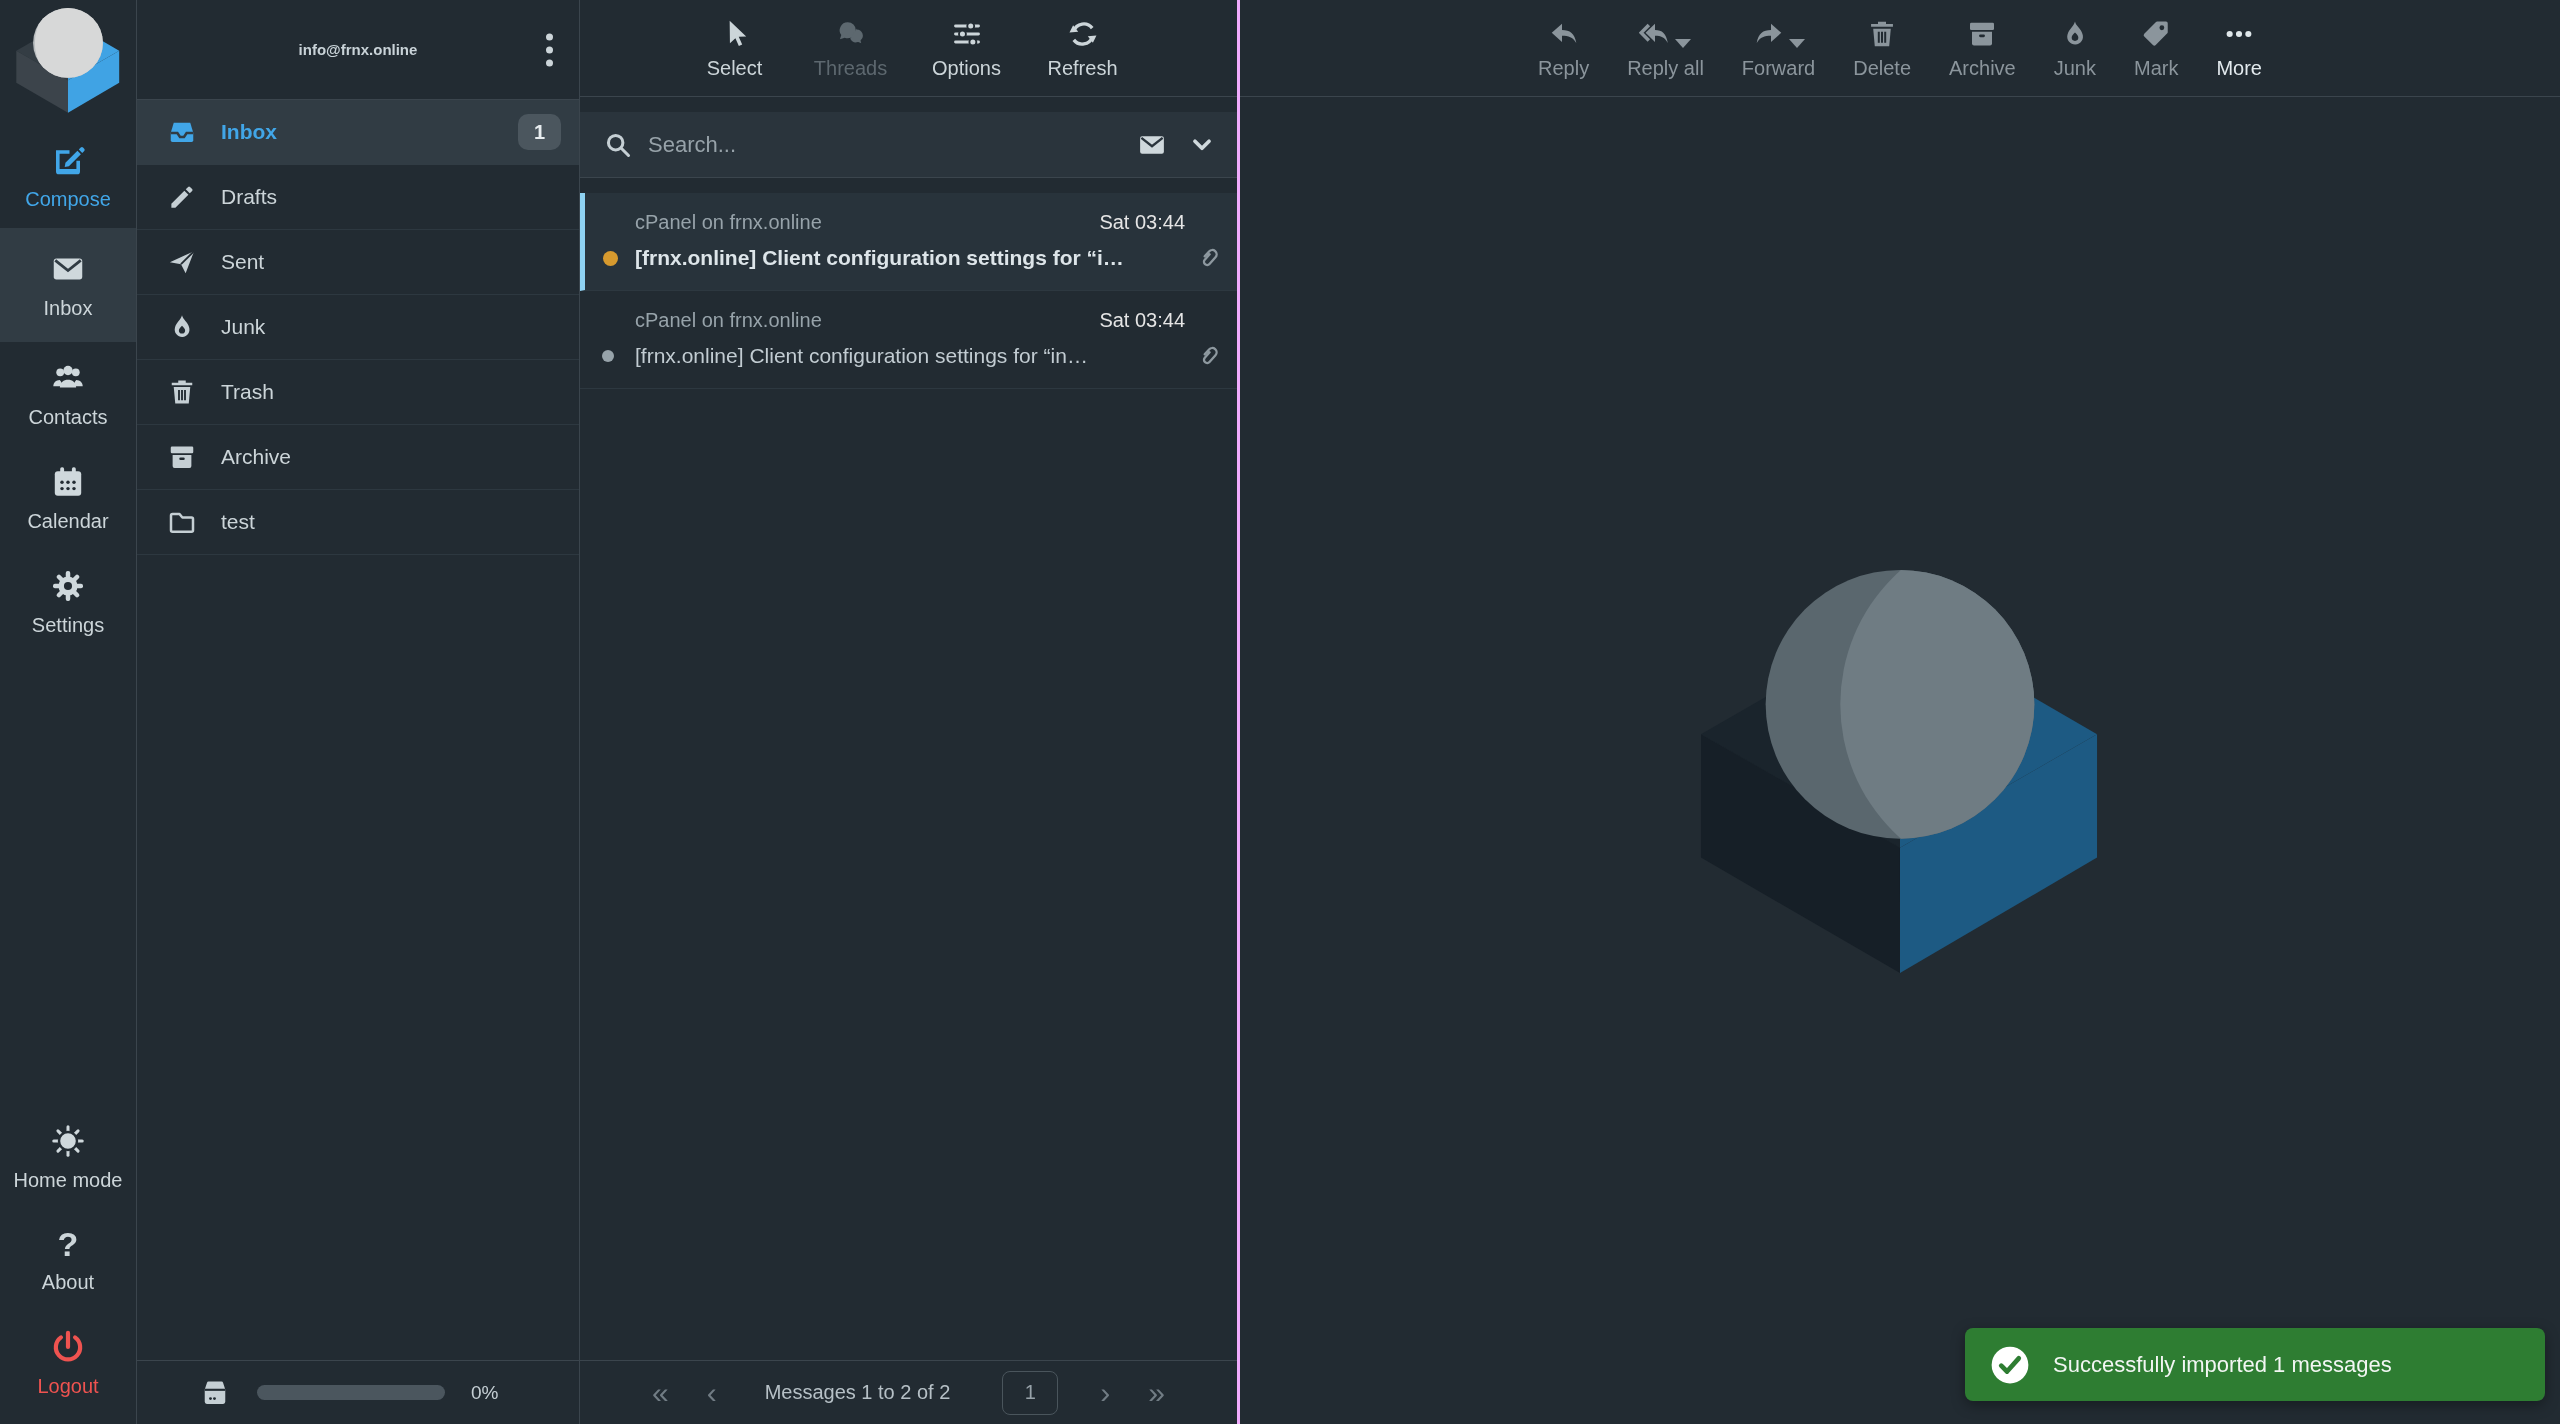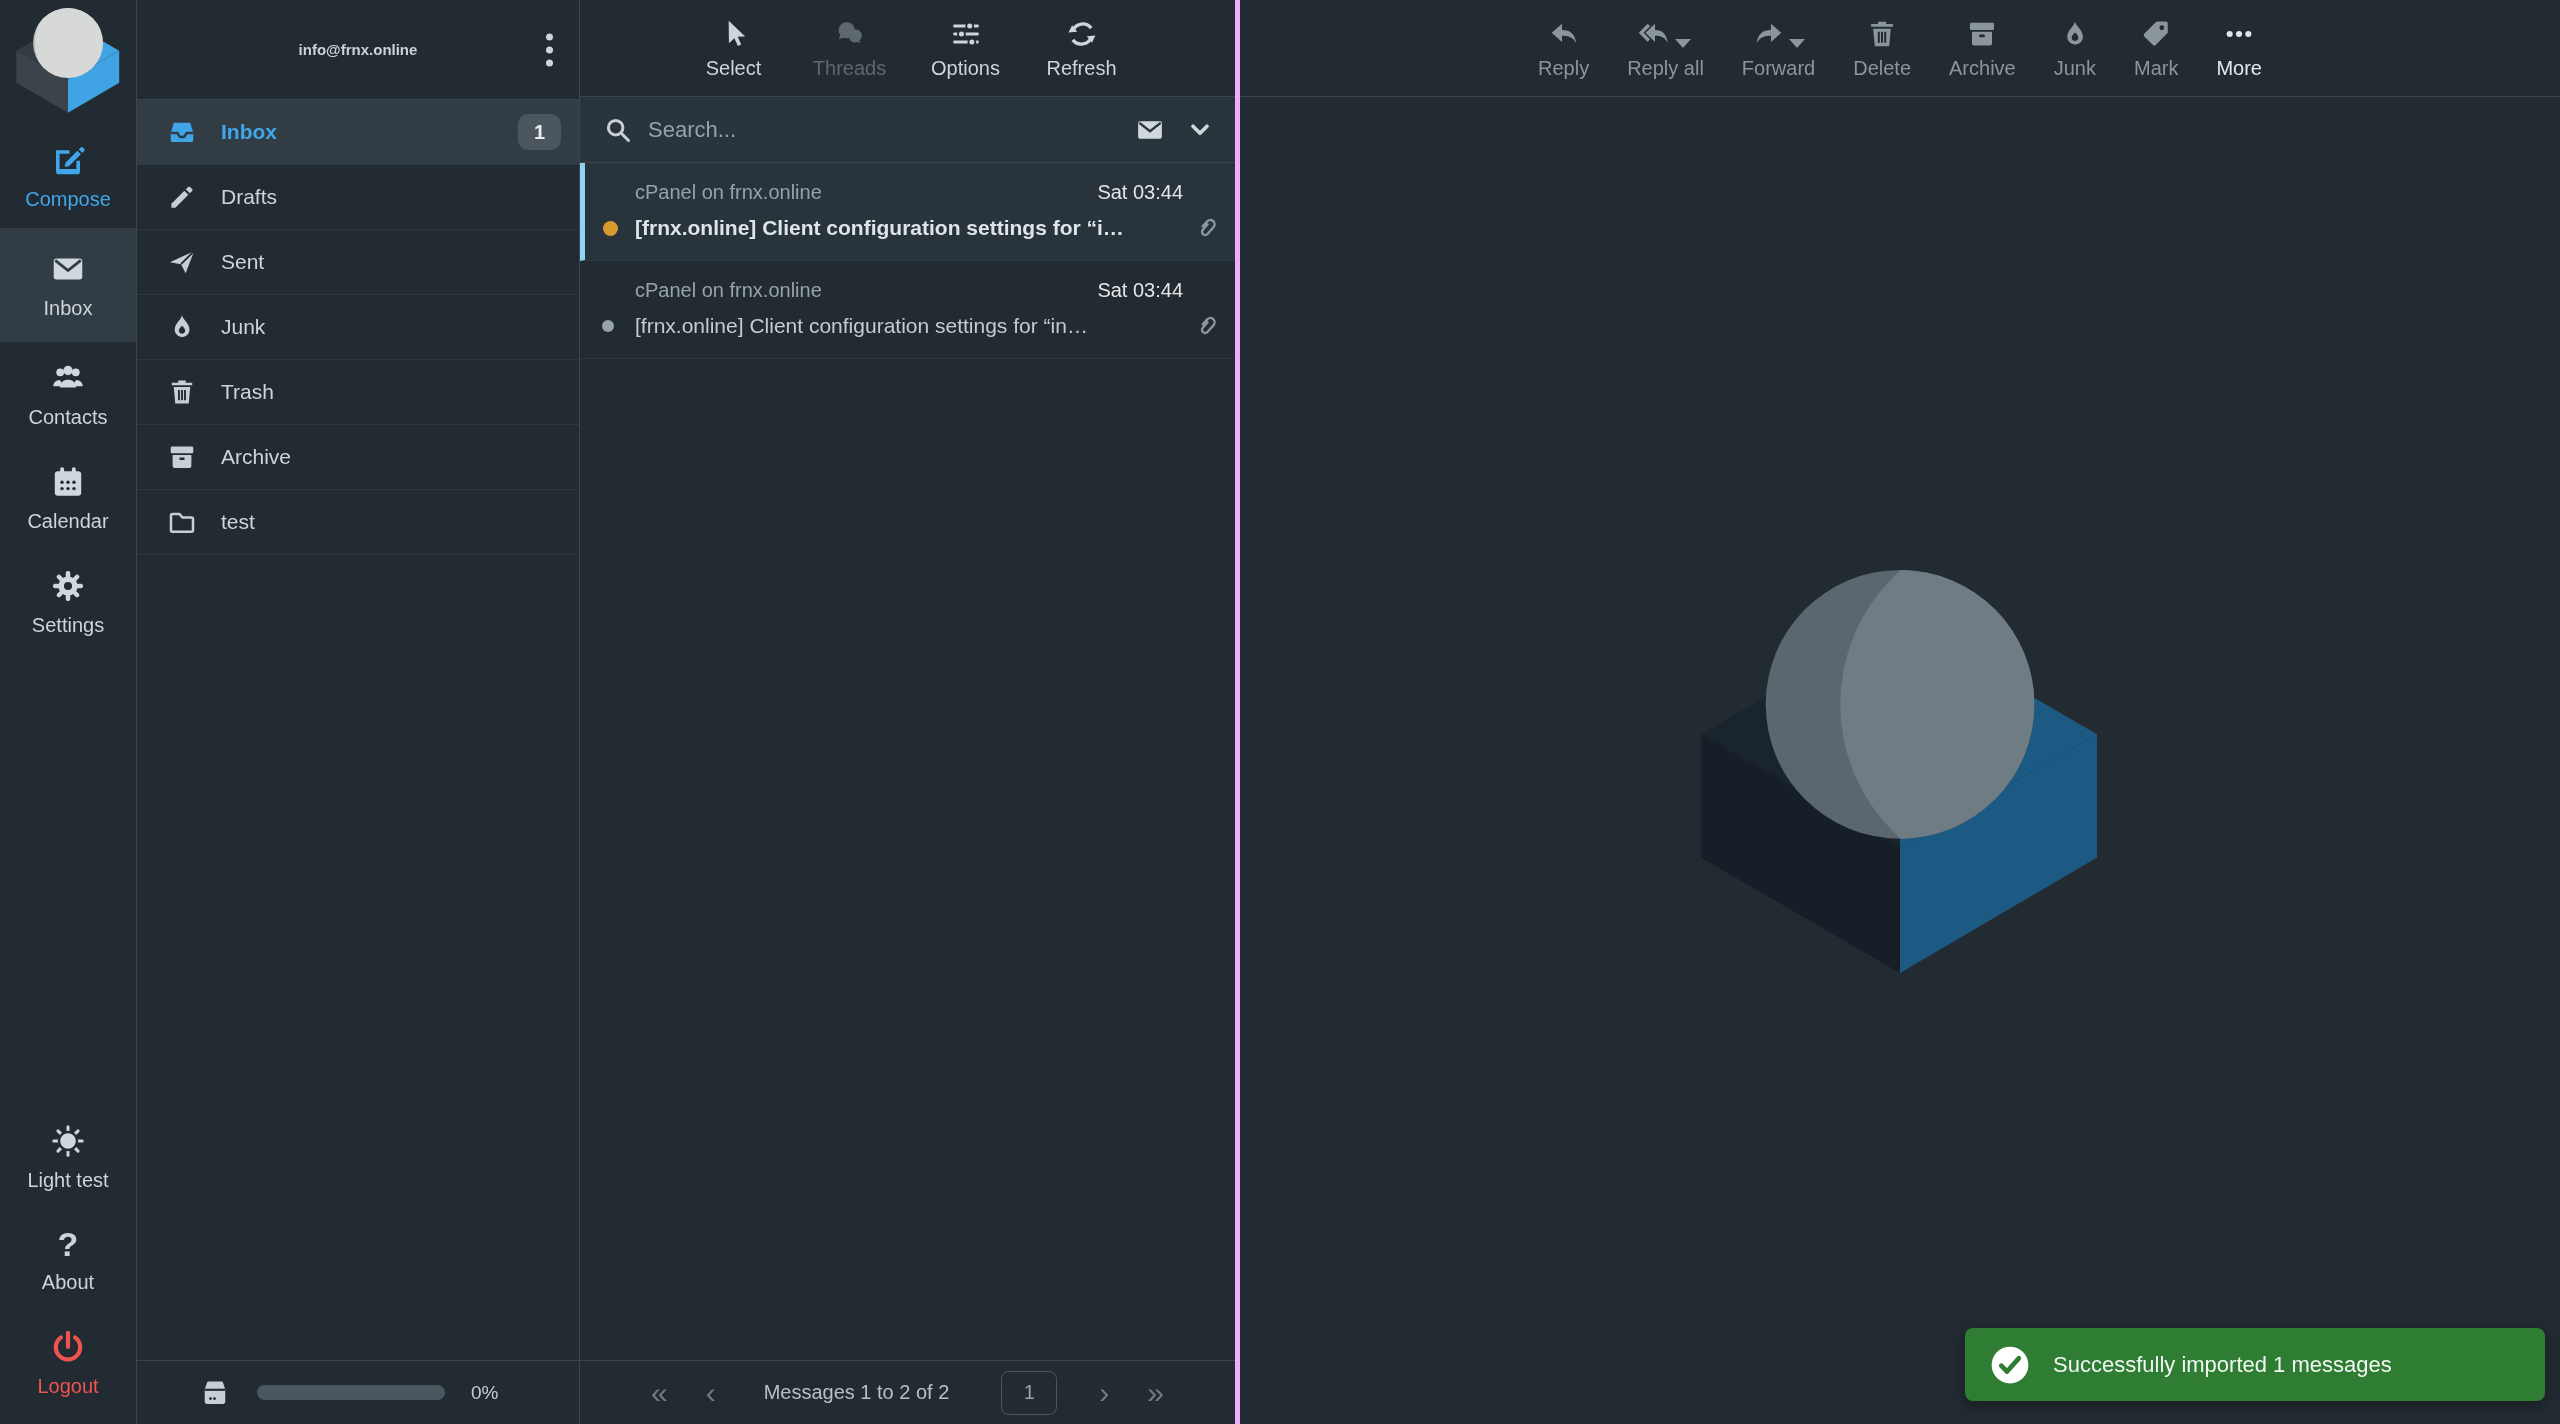"Select" .list-col { border-right: 5px solid #f0abfc -> 3px solid #f0abfc; gap: none -> 15px }
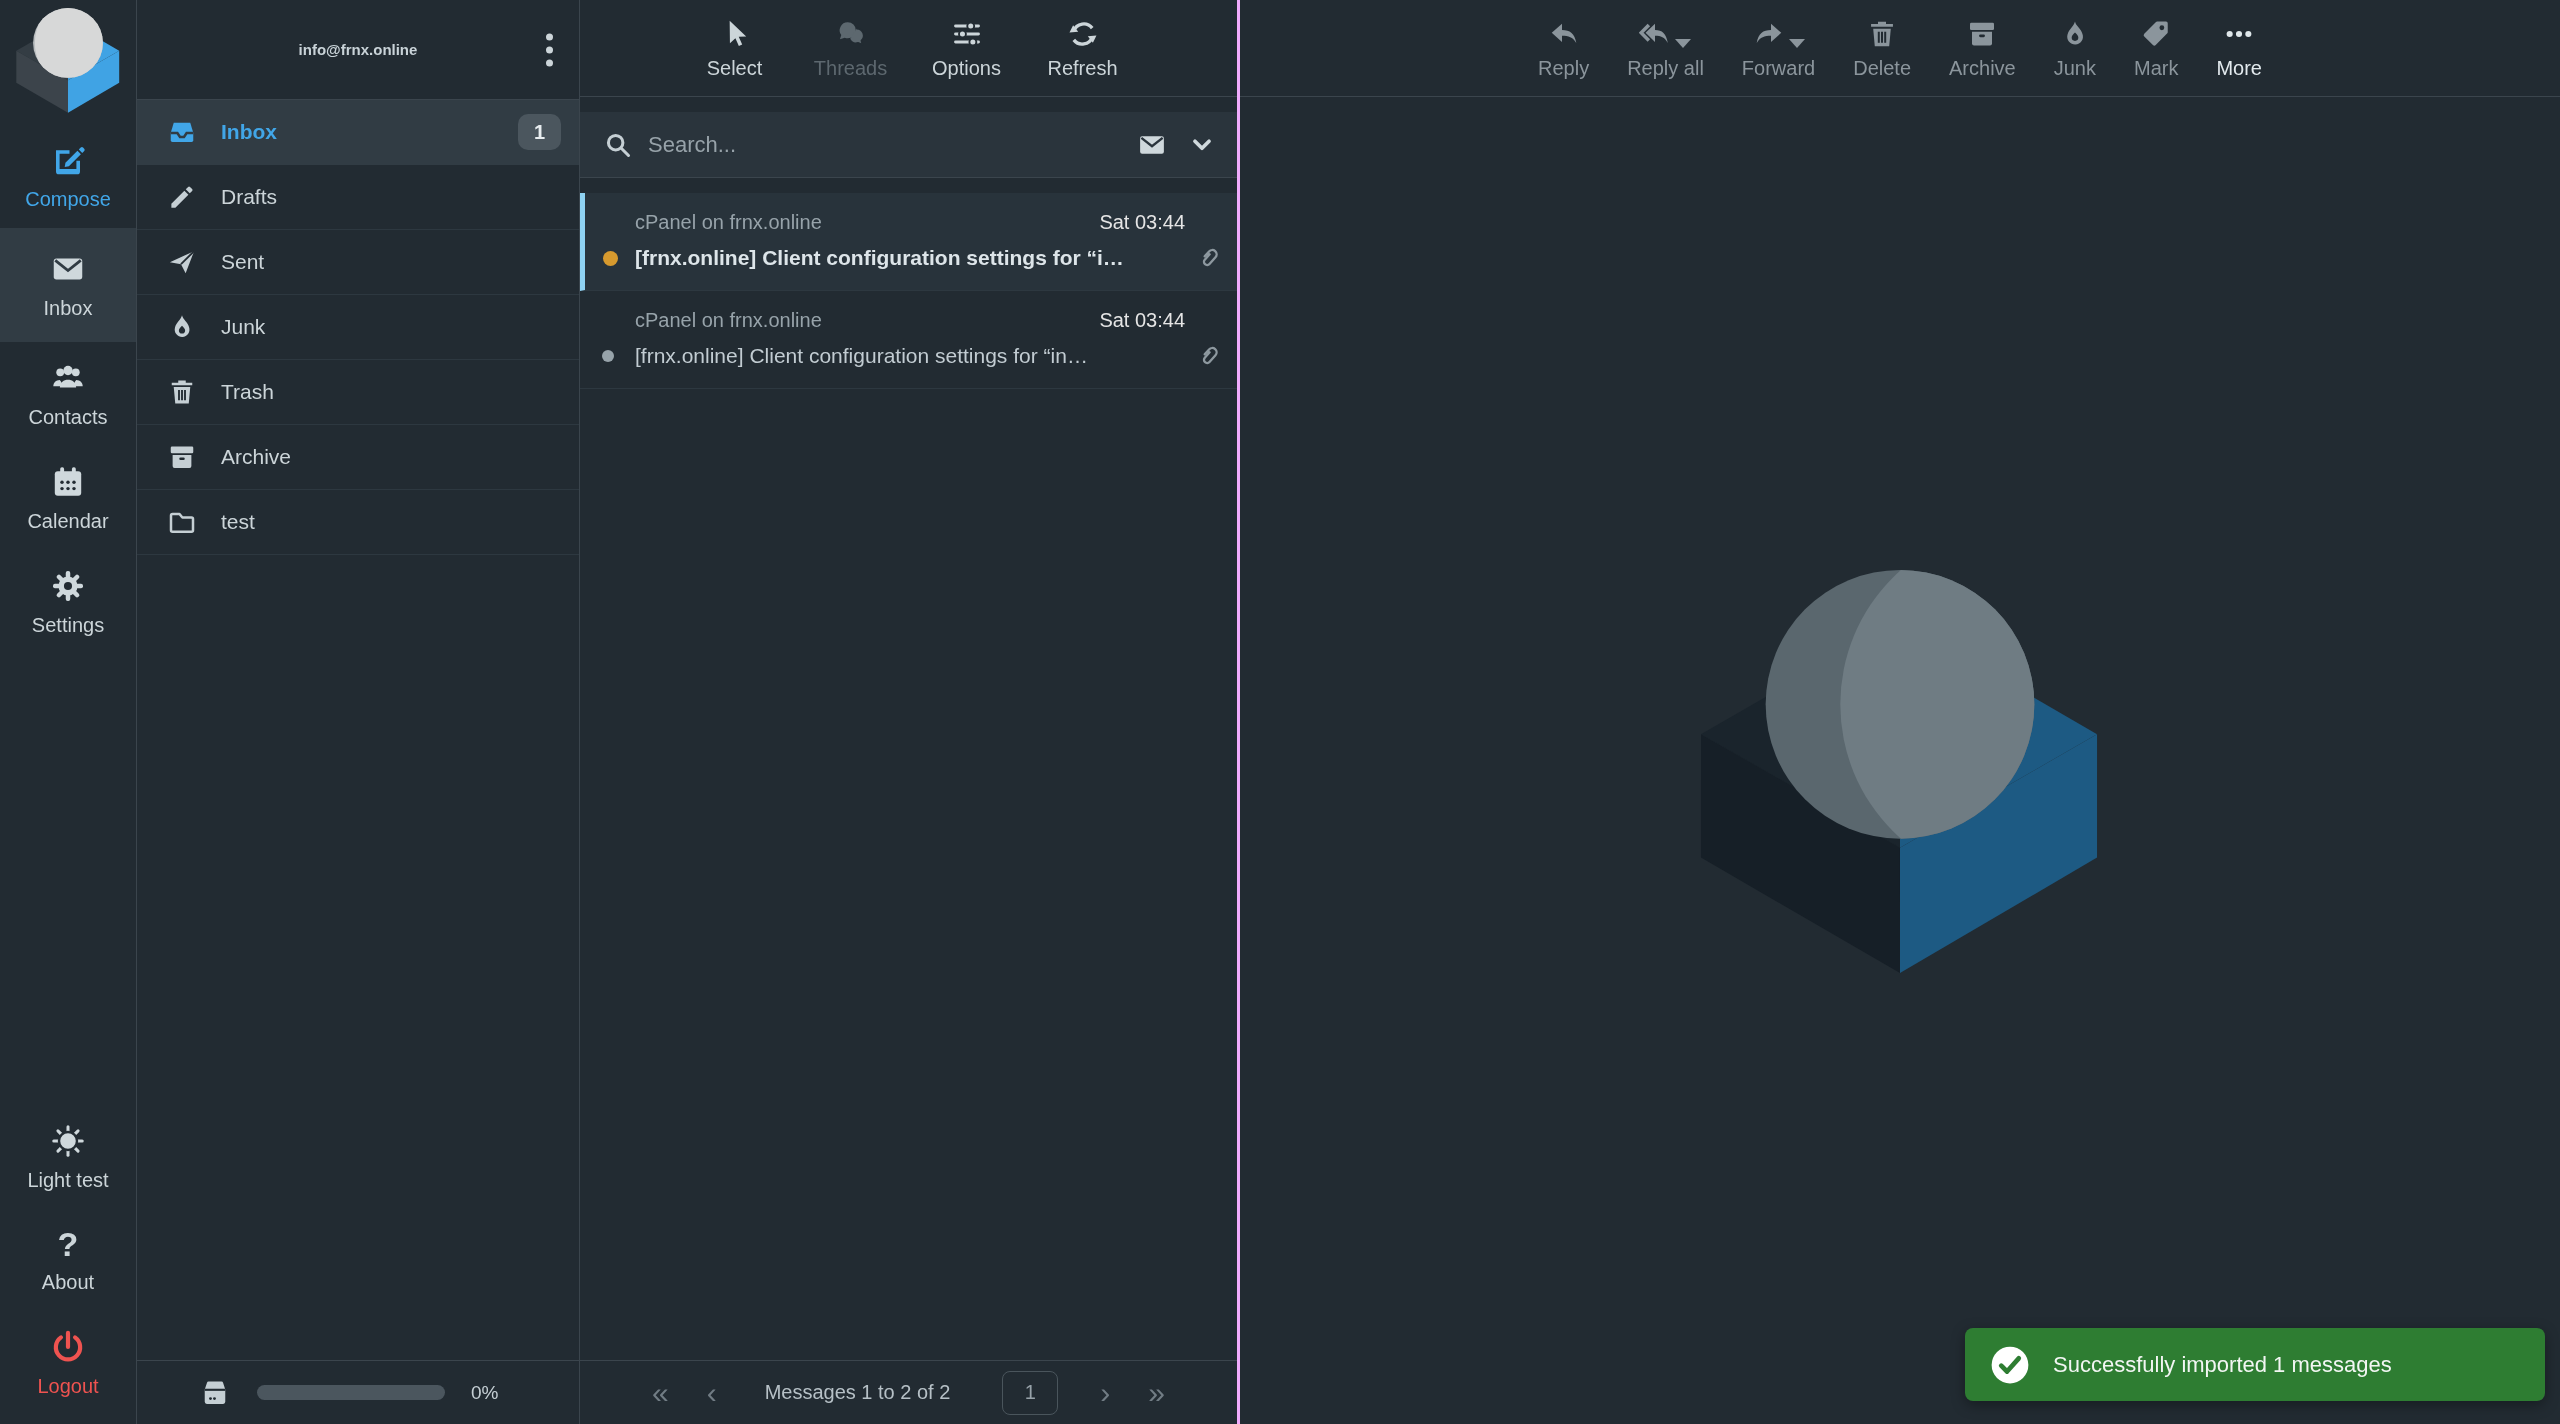"Light test" span.tb-label { text: Light test -> Home mode }
